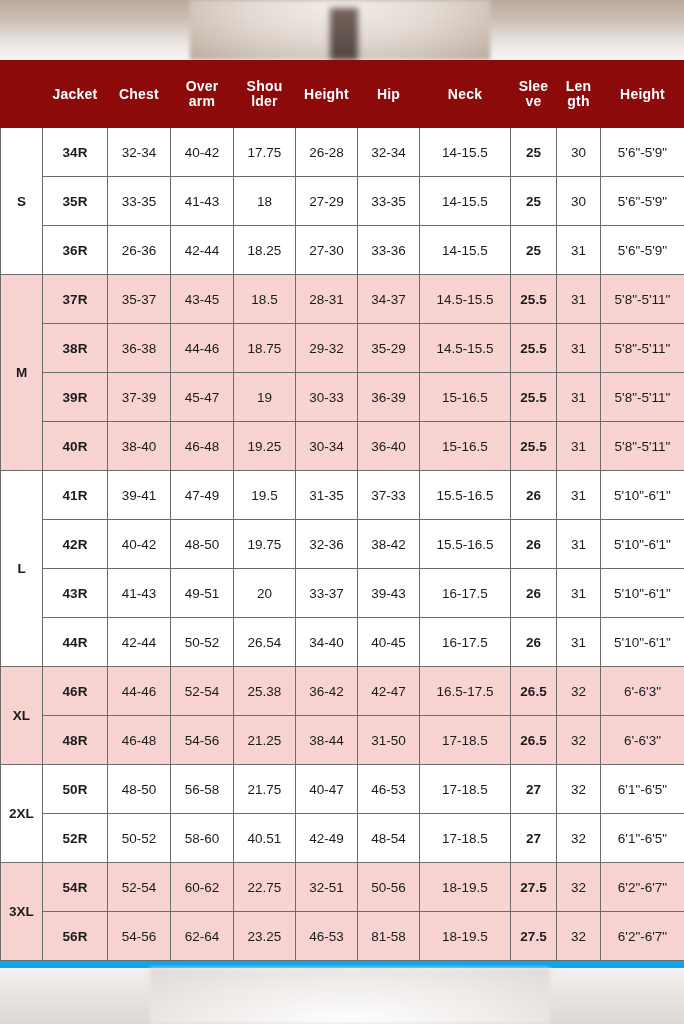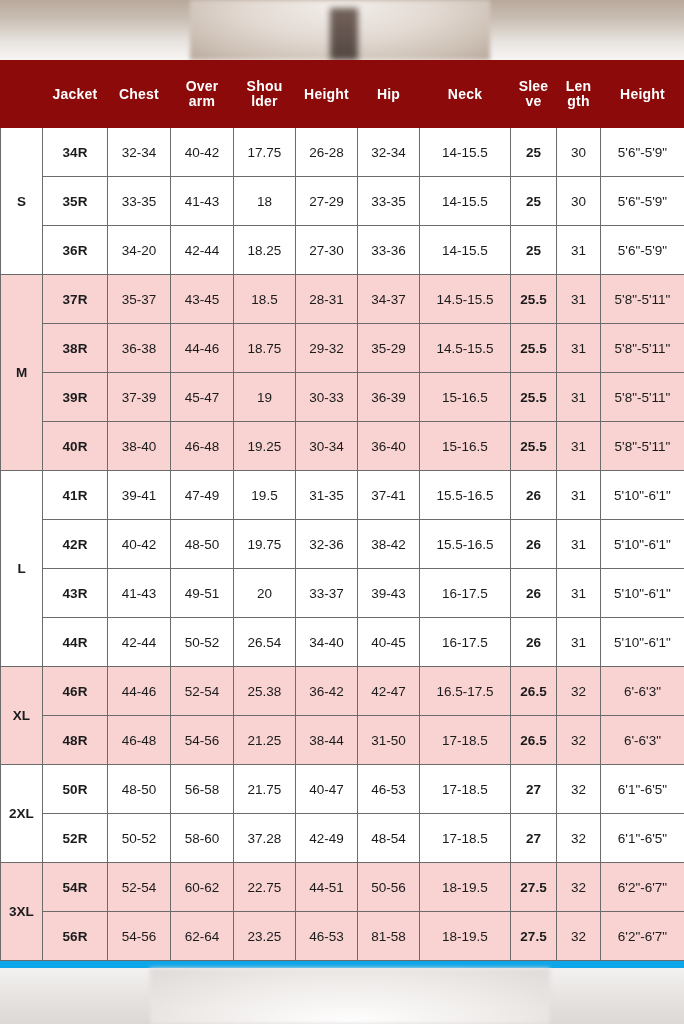"34-20" td { text: 34-20 -> 26-36 }
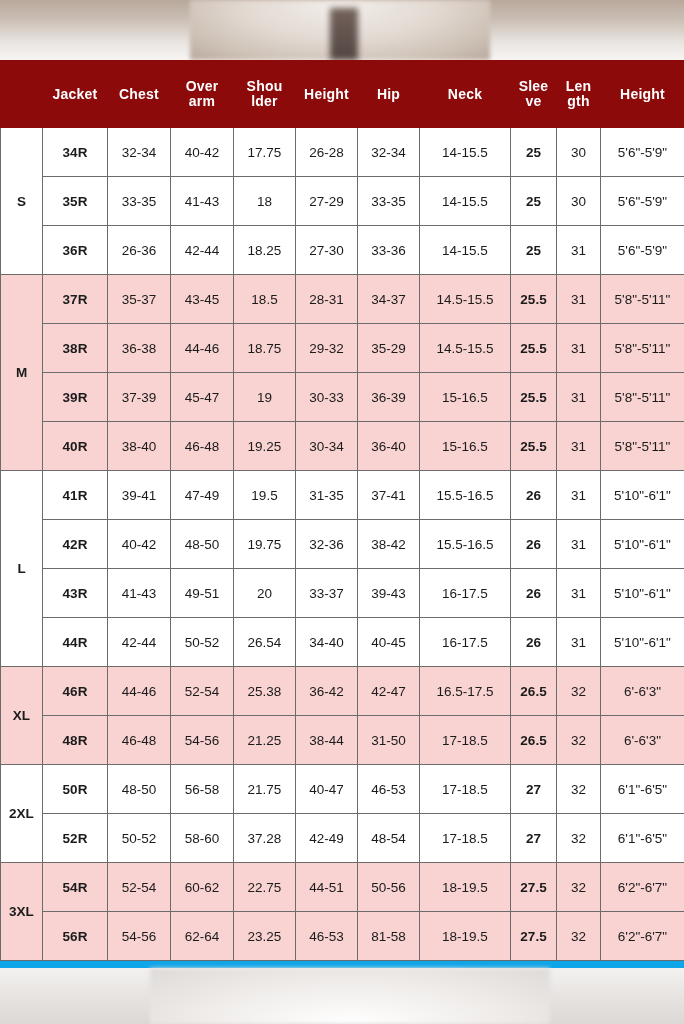"37-41" td { text: 37-41 -> 37-33 }
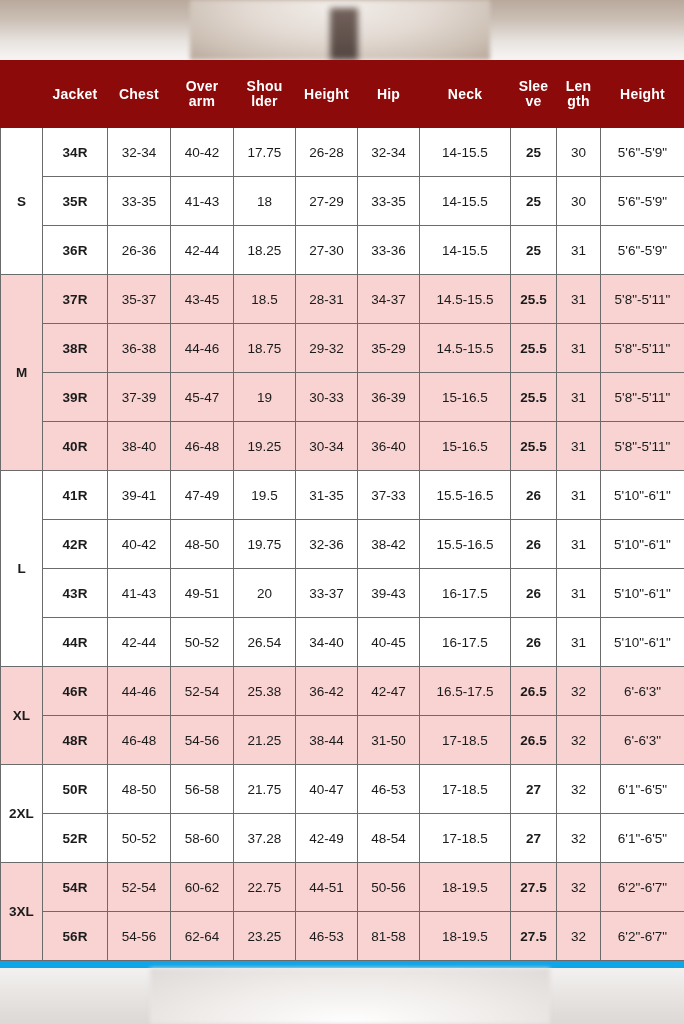"37.28" td { text: 37.28 -> 40.51 }
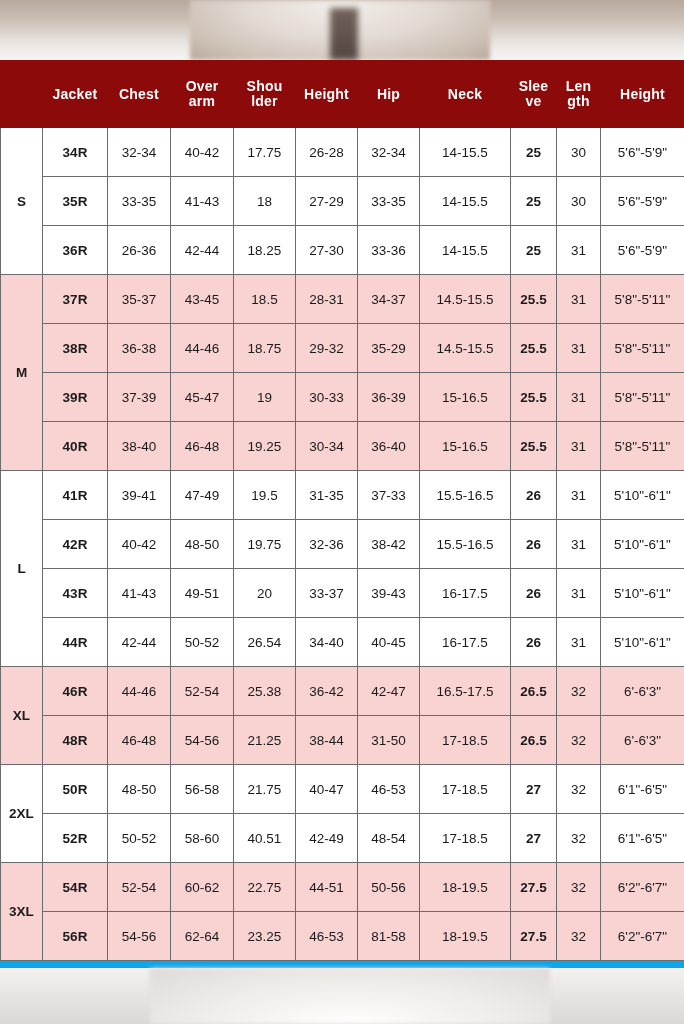"44-51" td { text: 44-51 -> 32-51 }
